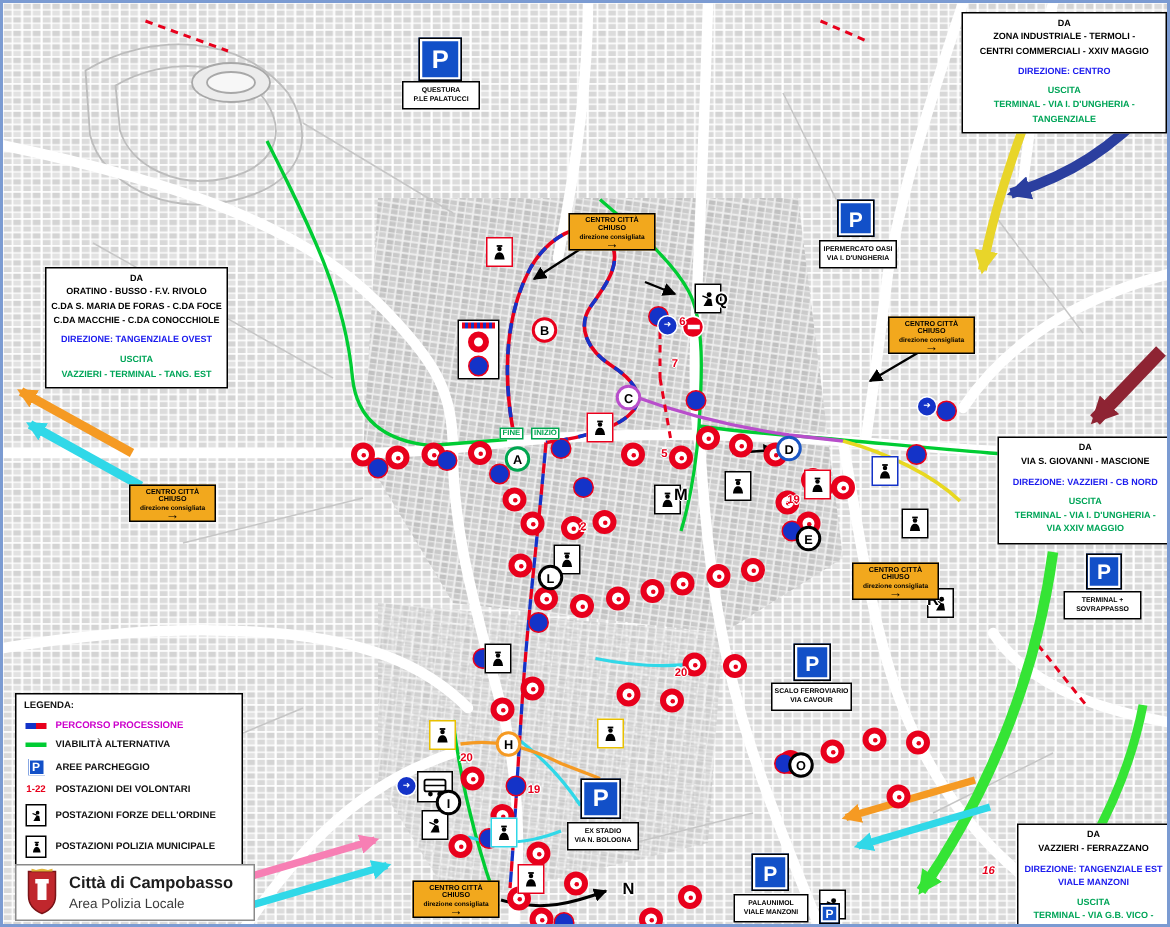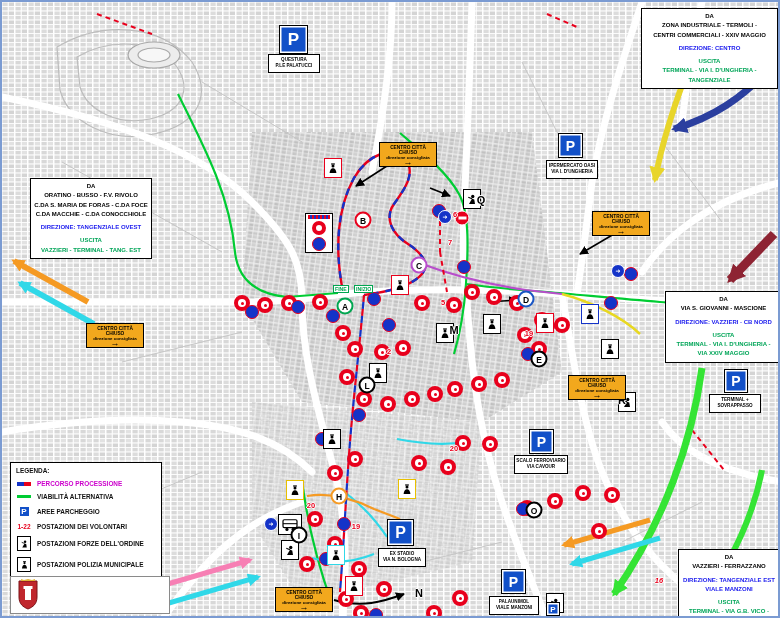"Città di Campobasso" div { html: none -> <div> <div>Città di Campobasso</div> <div>Area Polizia Locale</div> </div> }
